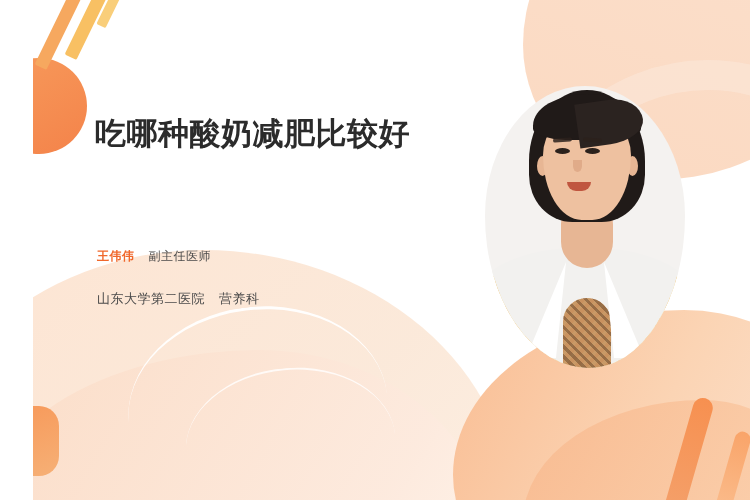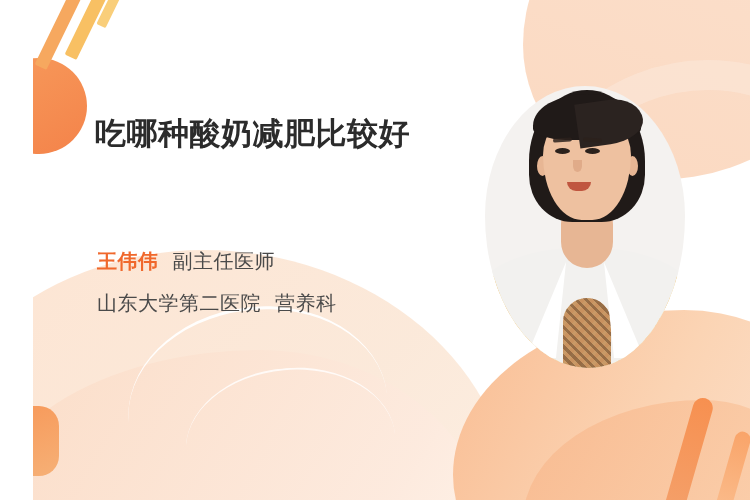"王伟伟 副主任医师" .byline { font-size: 20px -> 12px }
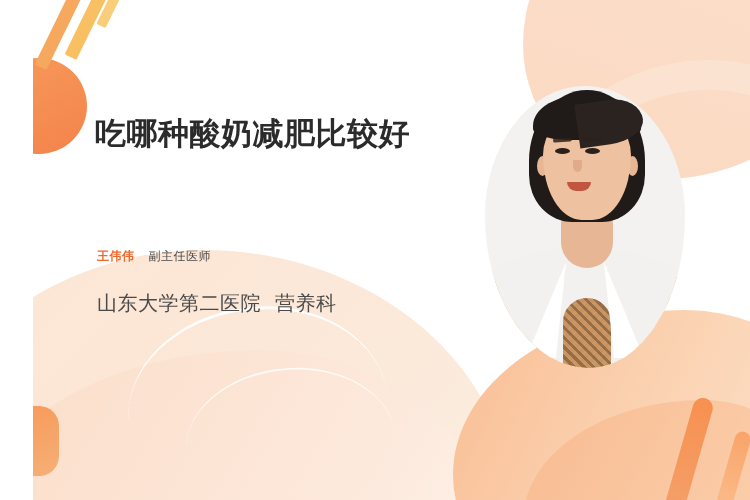"山东大学第二医院 营养科" .affiliation { font-size: 20px -> 13px }
